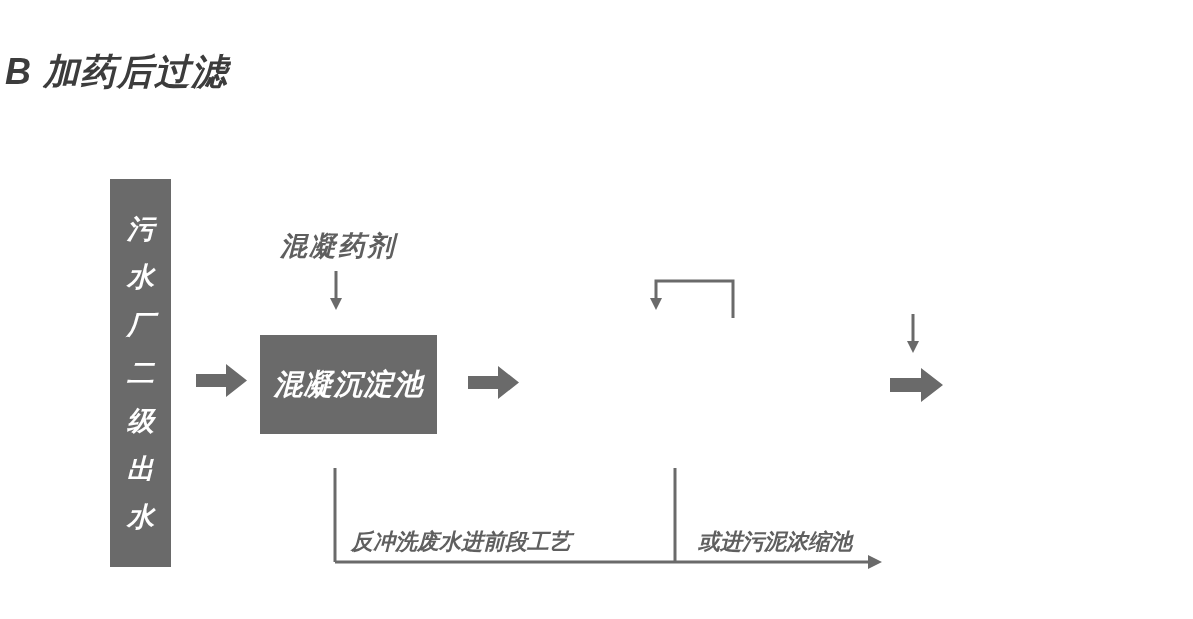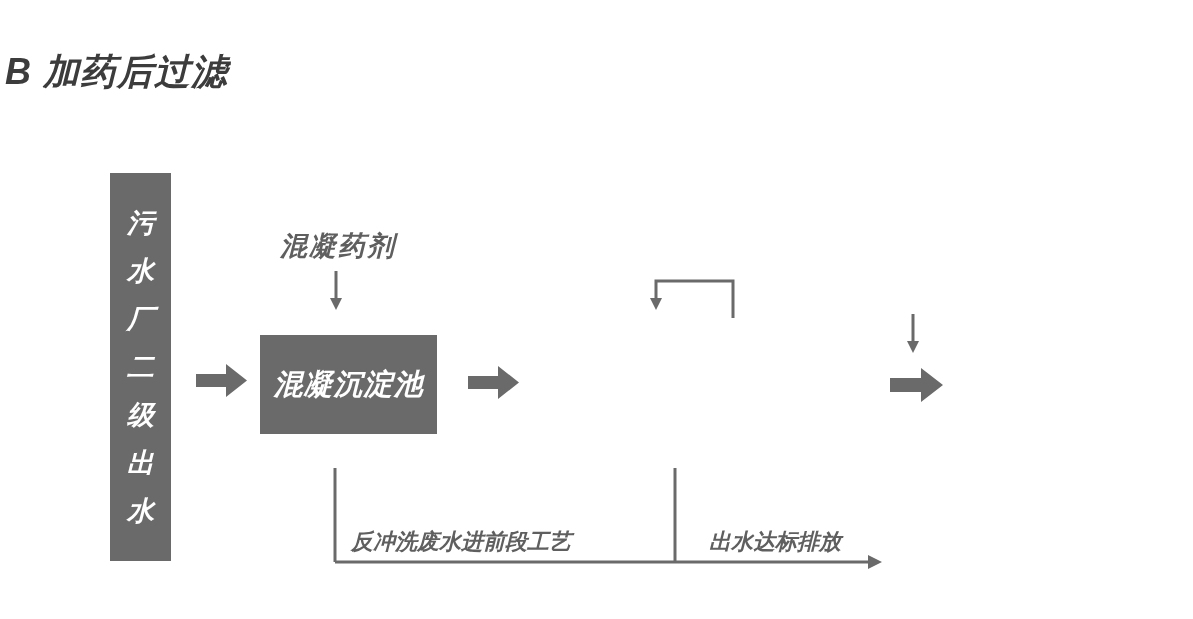"污水厂二级出水" div.abs { top: 173px -> 179px }
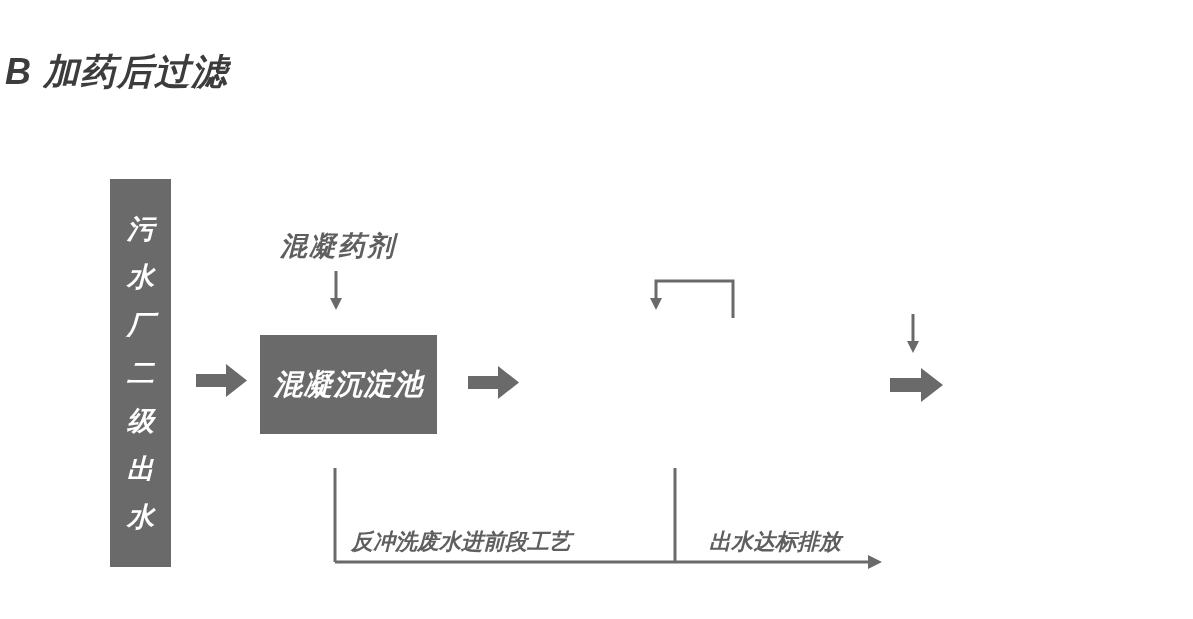"出水达标排放" div.abs { text: 出水达标排放 -> 或进污泥浓缩池 }
